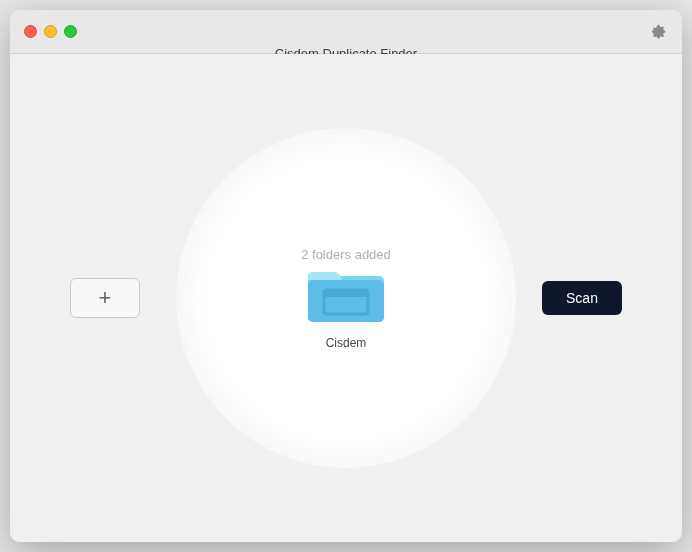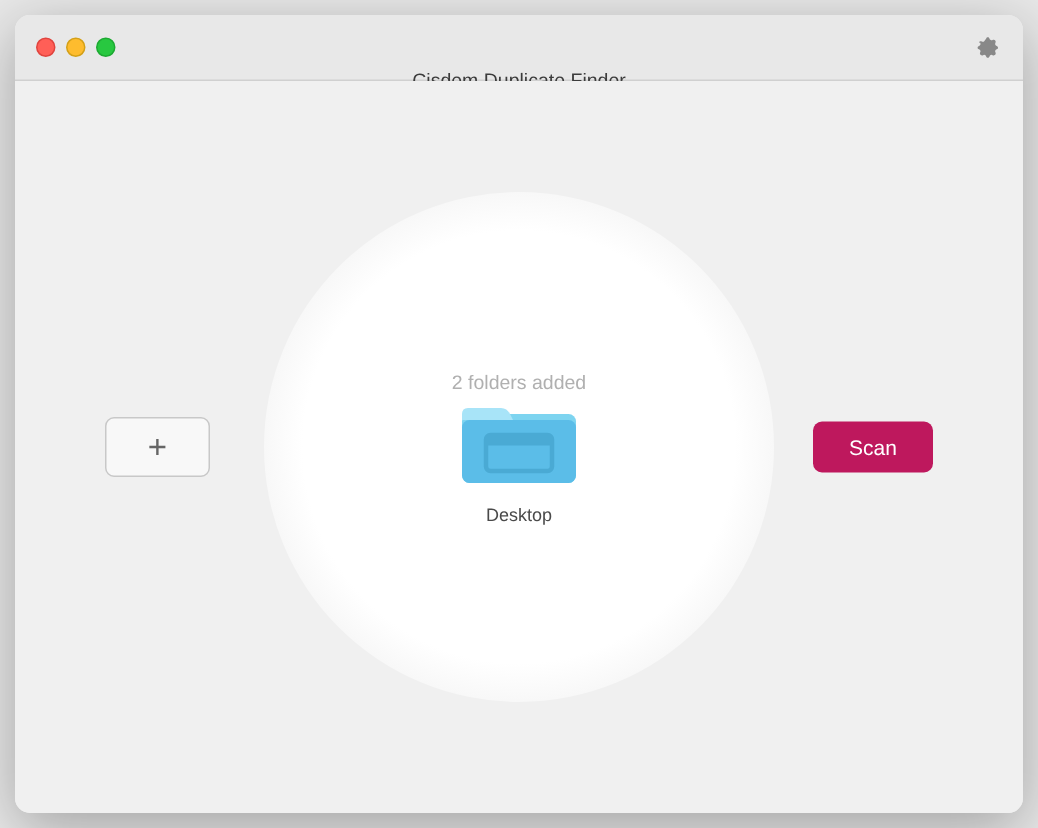"Scan" .scan-button { background: #be185d -> #0f172a }
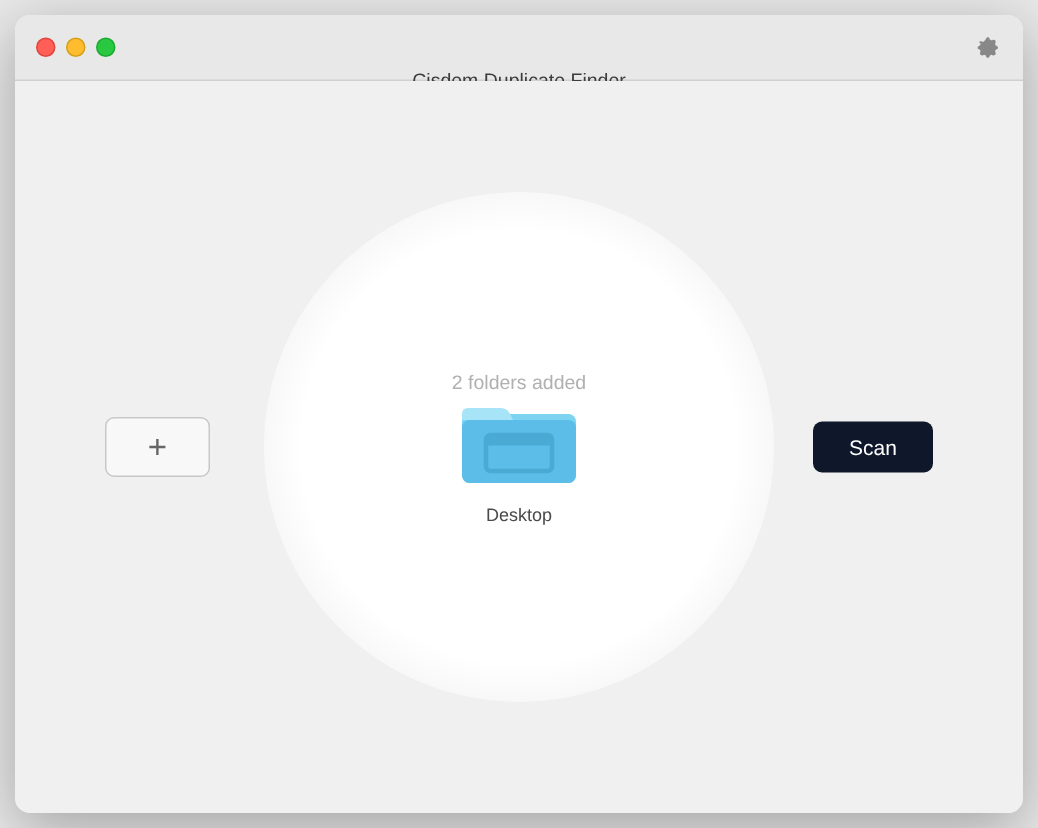"Desktop" span.folder-label { text: Desktop -> Cisdem }
